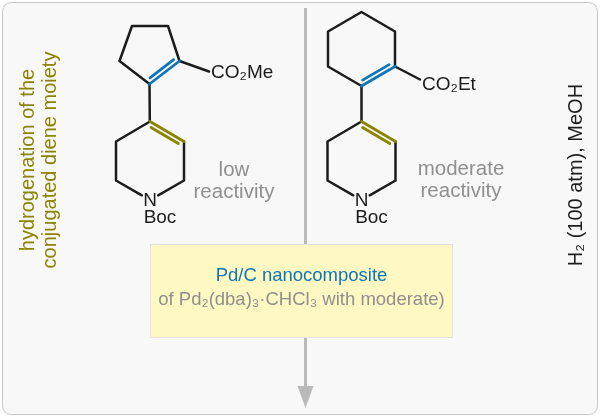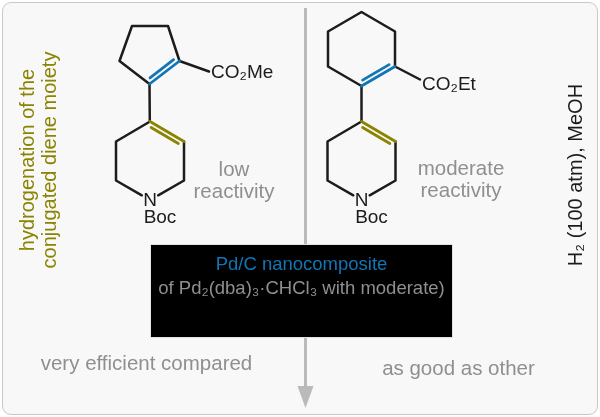"Pd/C nanocomposite" .catalyst-box { background: #000000 -> #fef9c3; padding-top: 7px -> 18px }
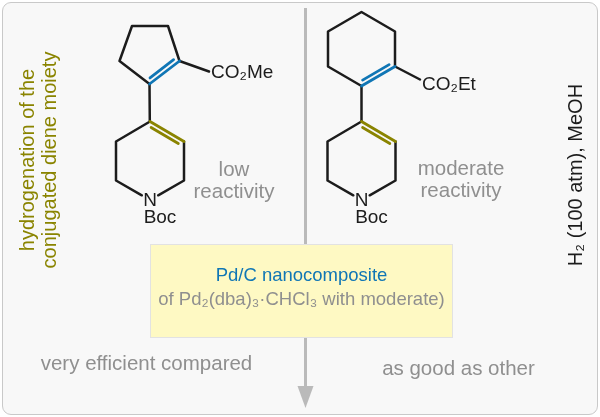"very efficient compared" div { html: <div>very efficient compared</div> -> none }
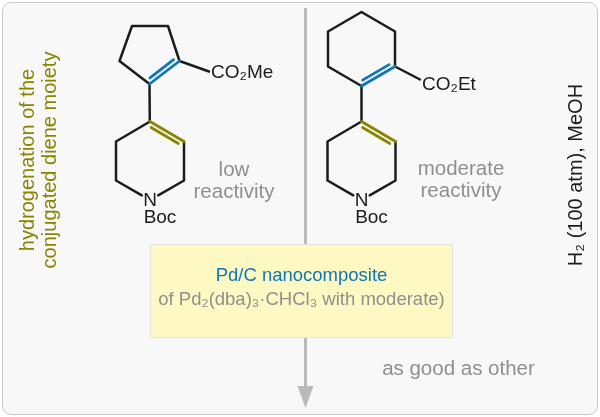"as good as other" div { html: <div>as good as other</div> -> none }
